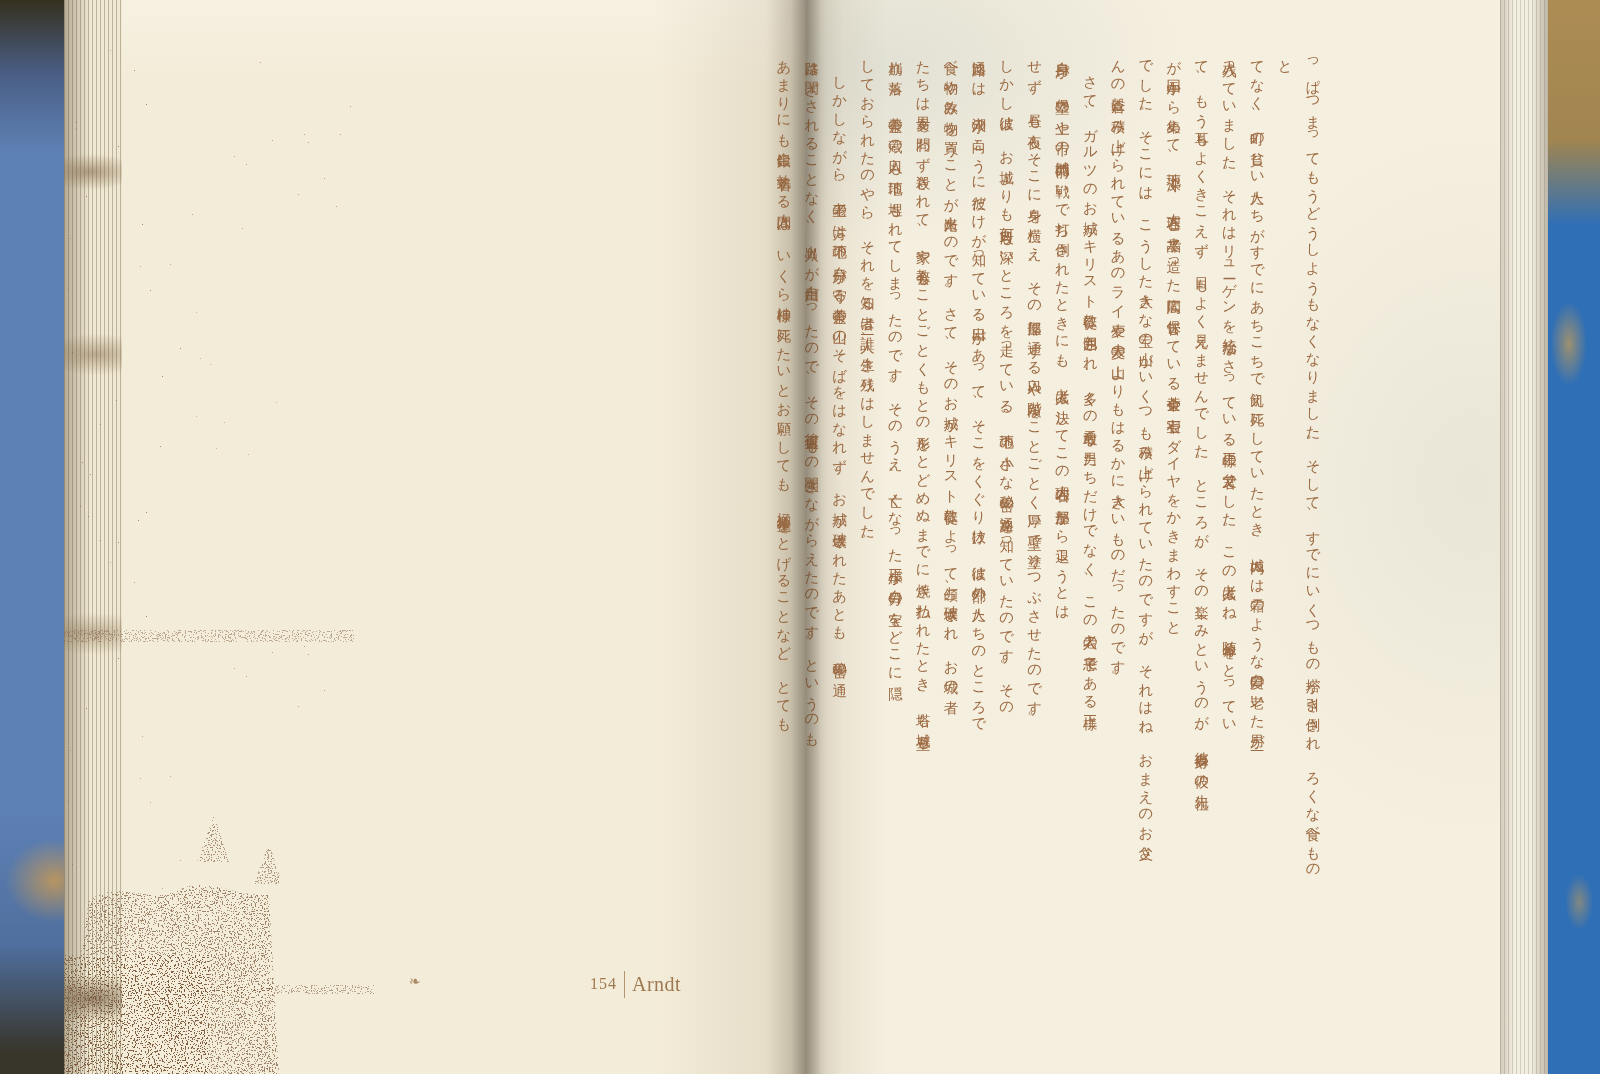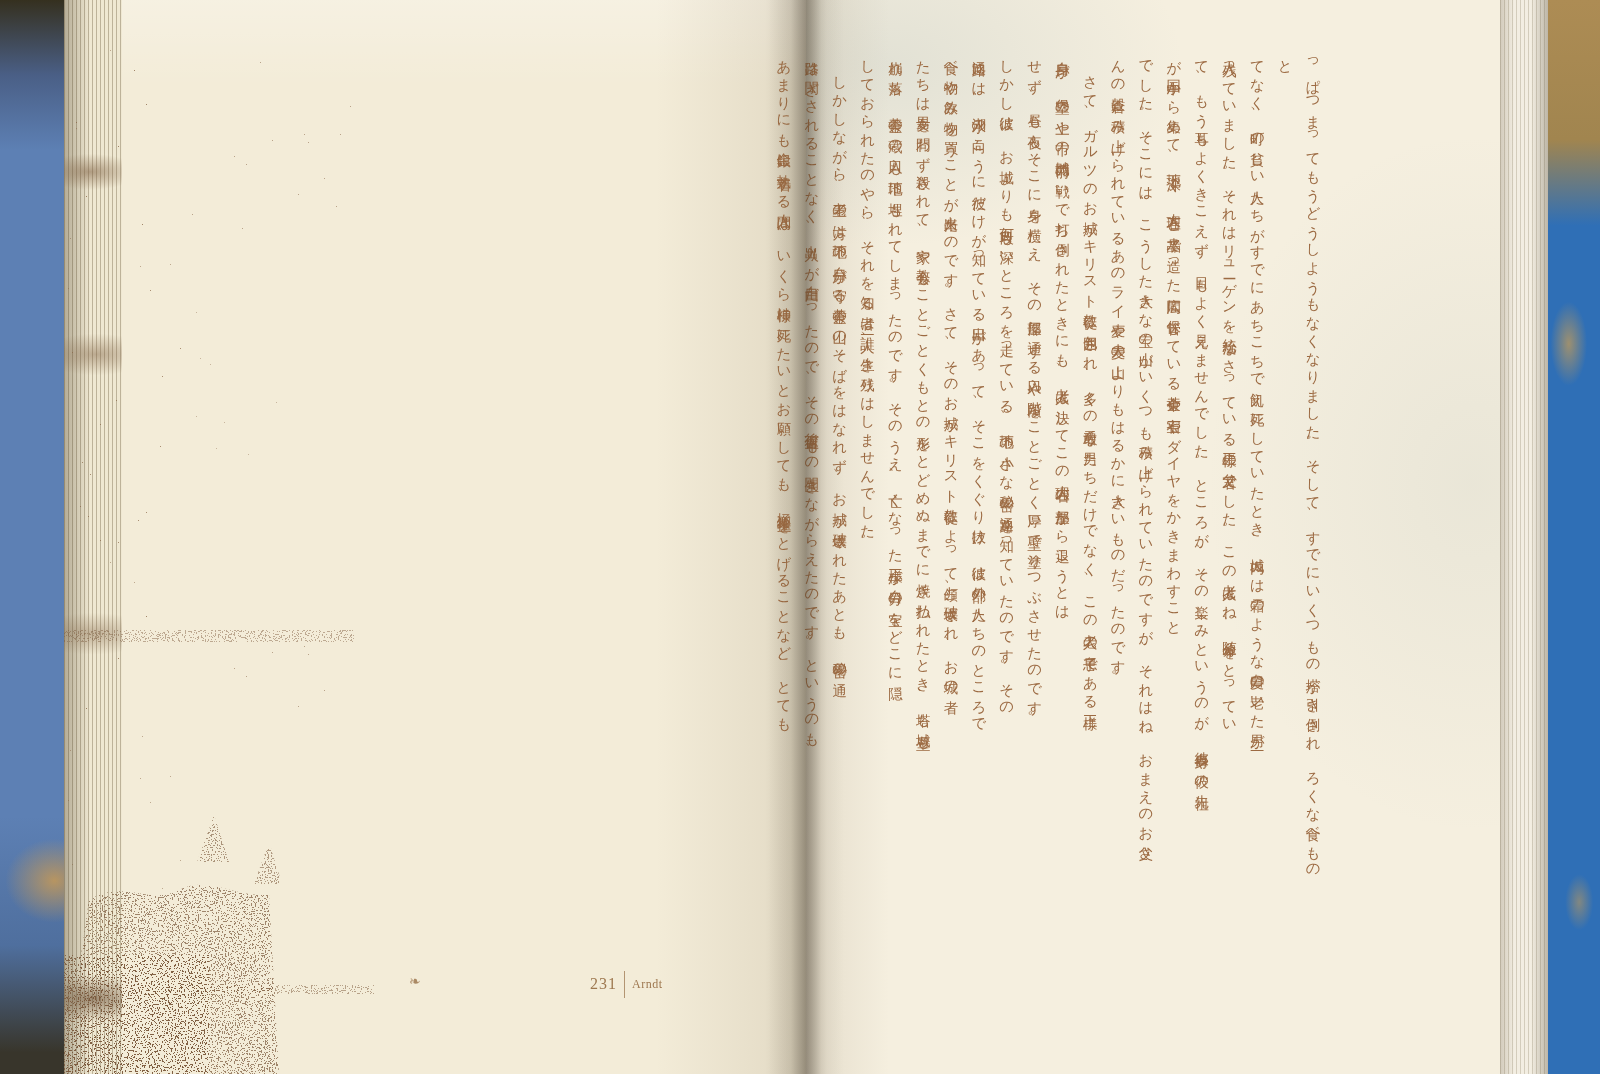"231" span.pgnum { text: 231 -> 154 }
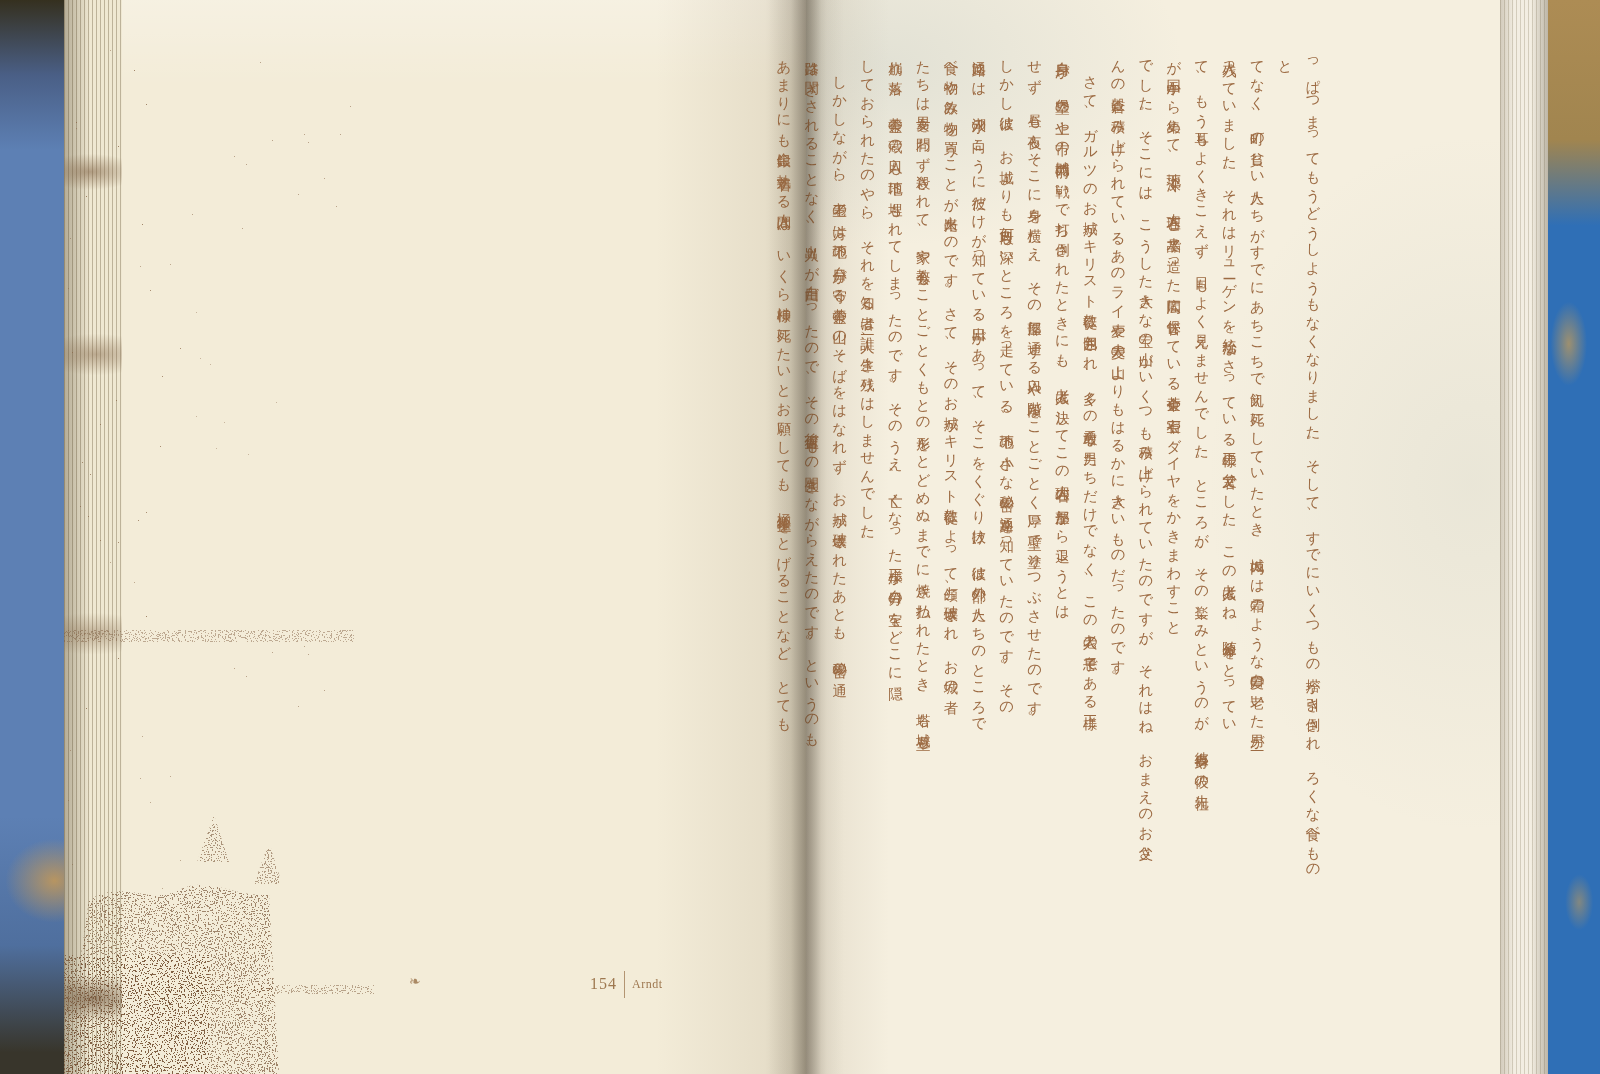"Arndt" .runtitle { font-size: 12px -> 20px }
